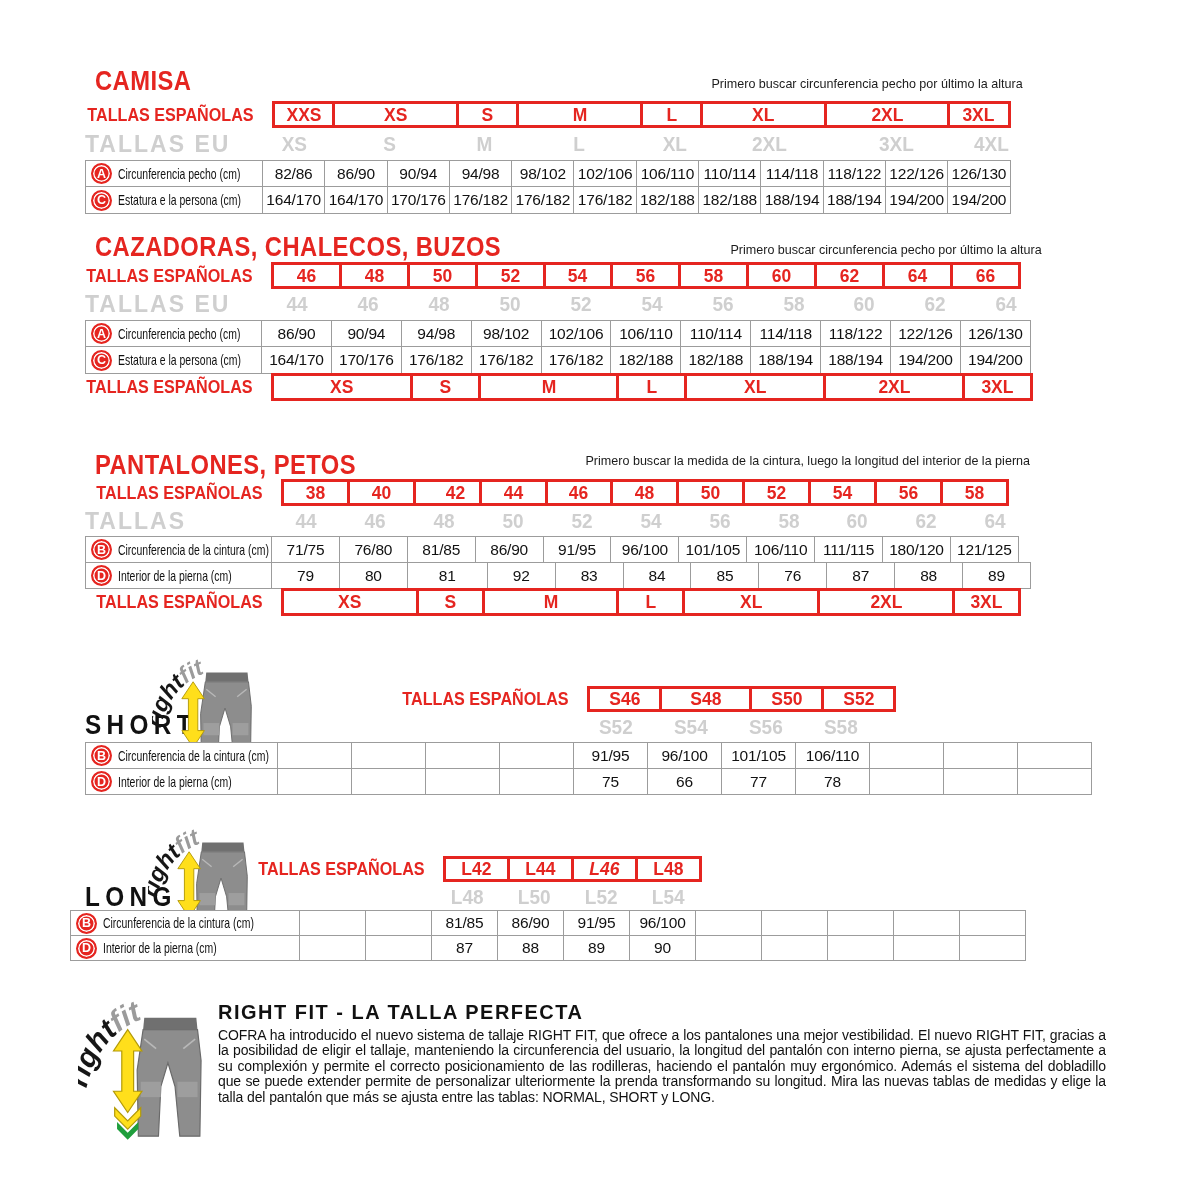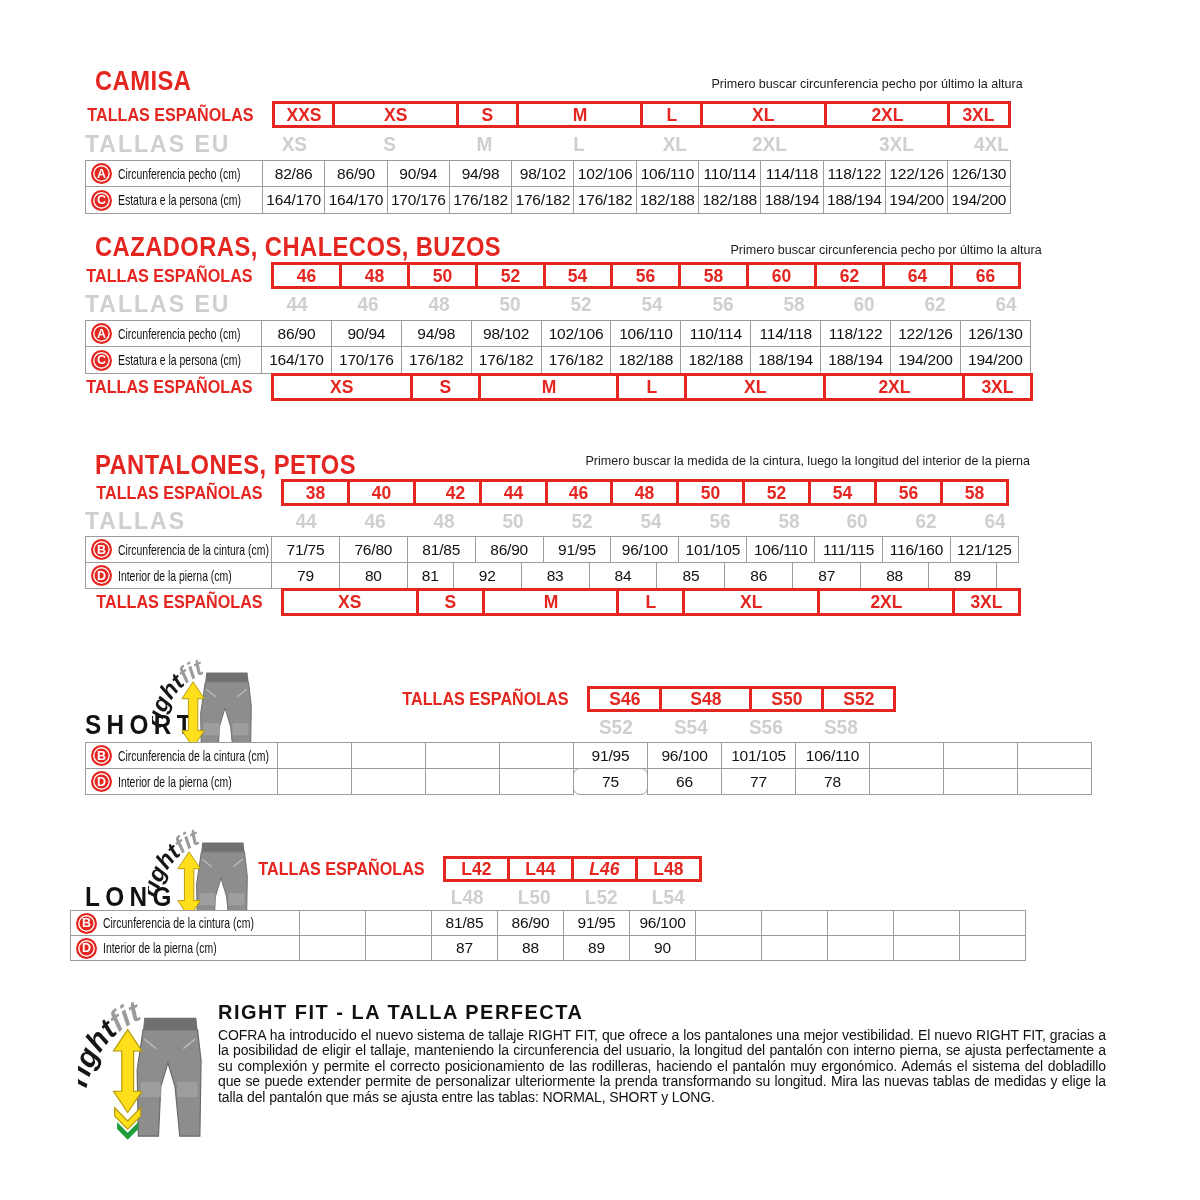"116/160" div.bcell { text: 116/160 -> 180/120 }
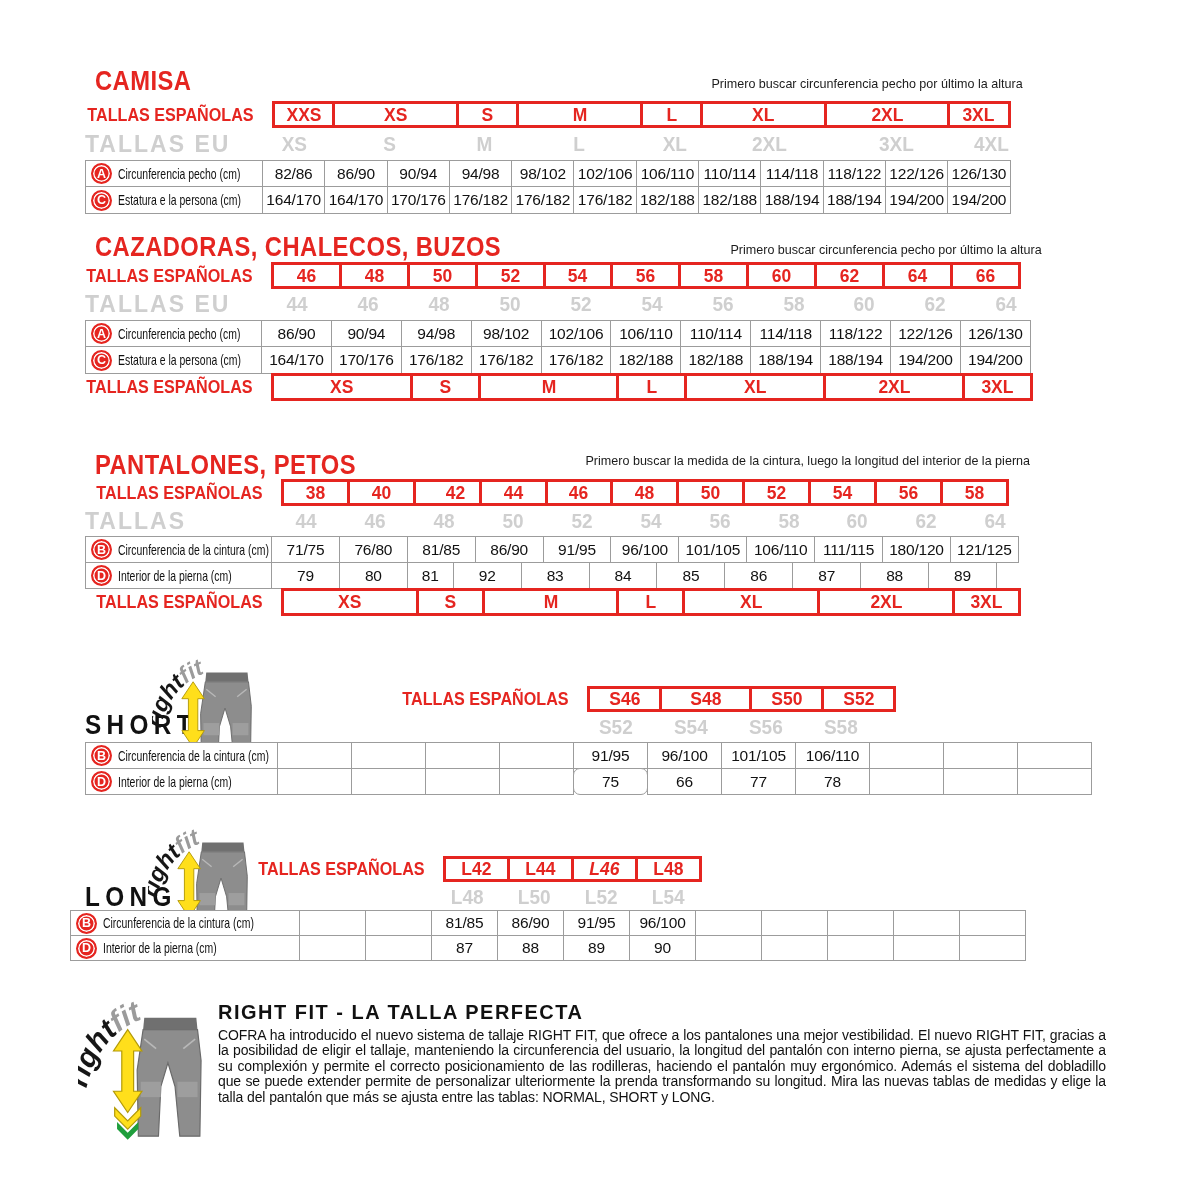"81" div.bcell { width: 47px -> 81px }
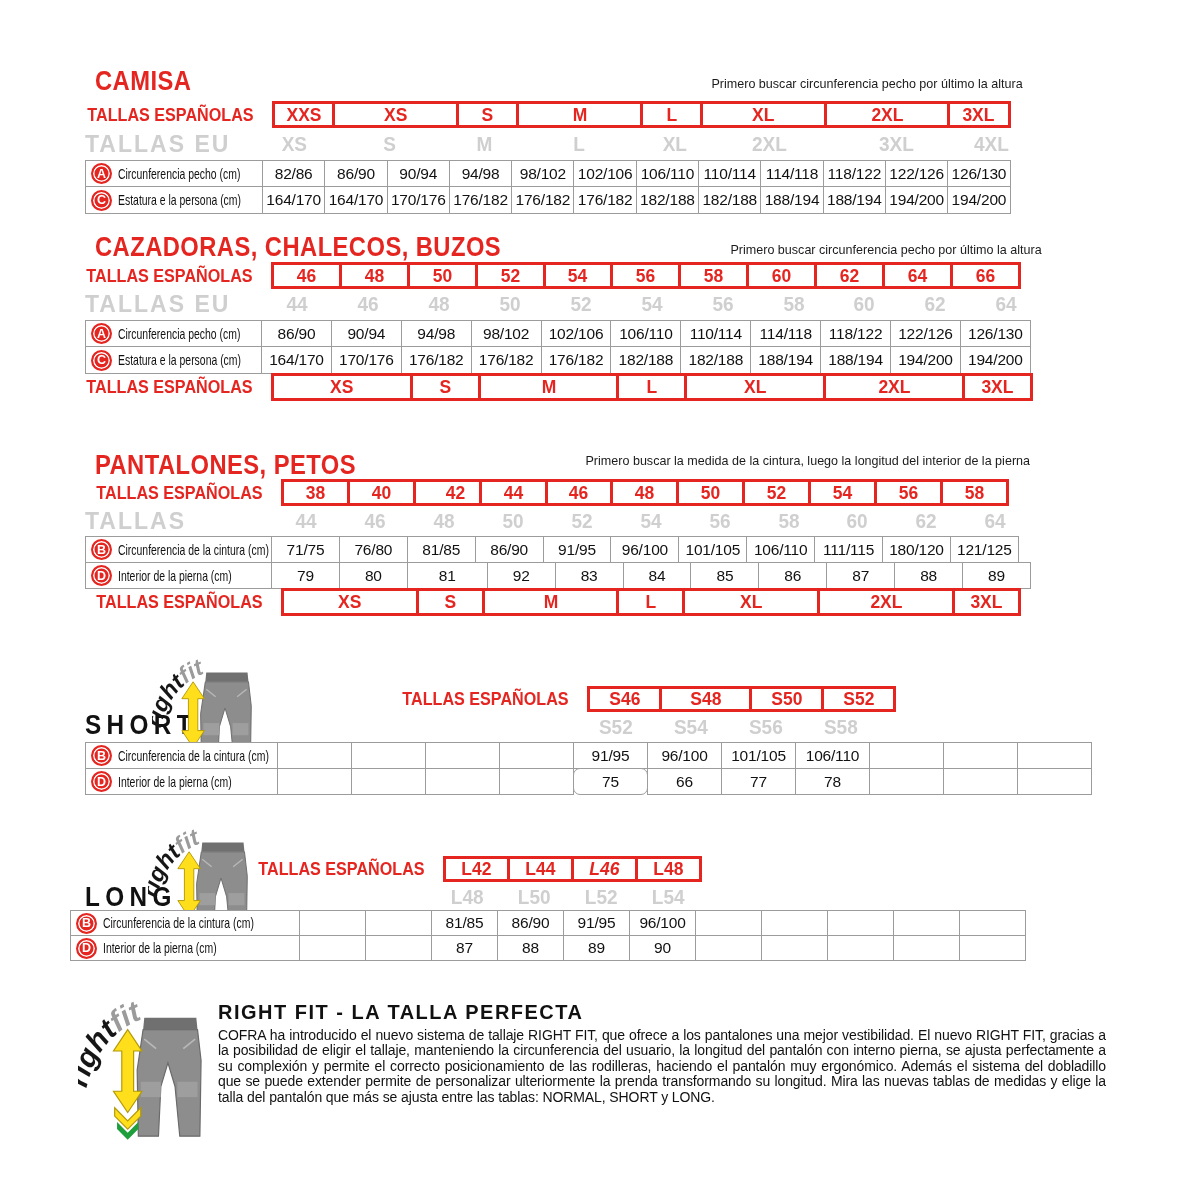"86" div.bcell { text: 86 -> 76 }
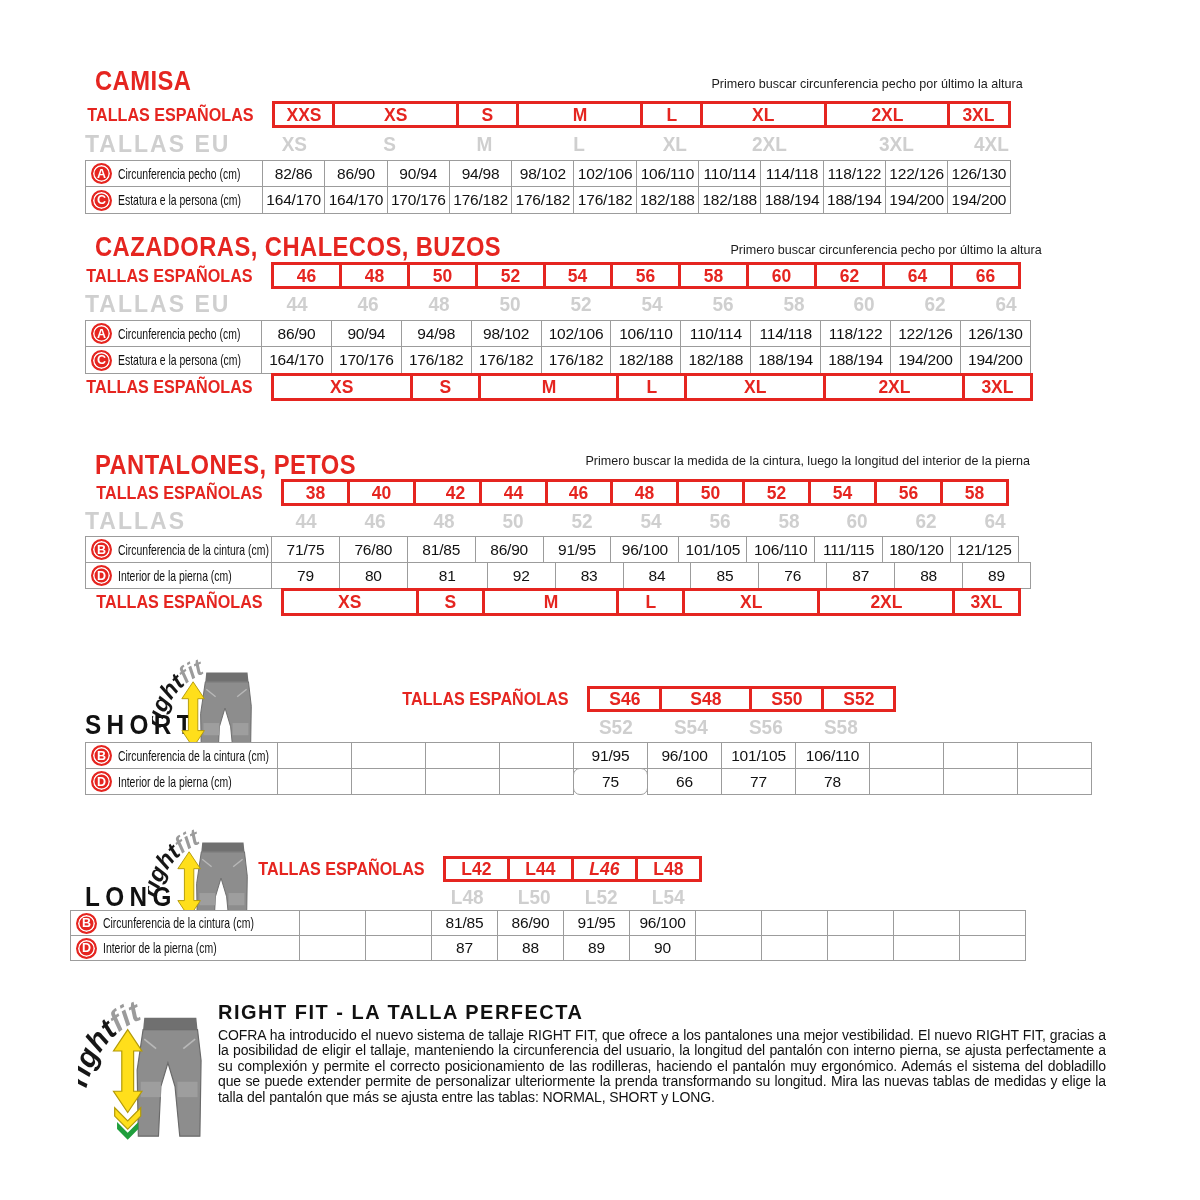"75" div.bcell { border-radius: 7px -> none }
